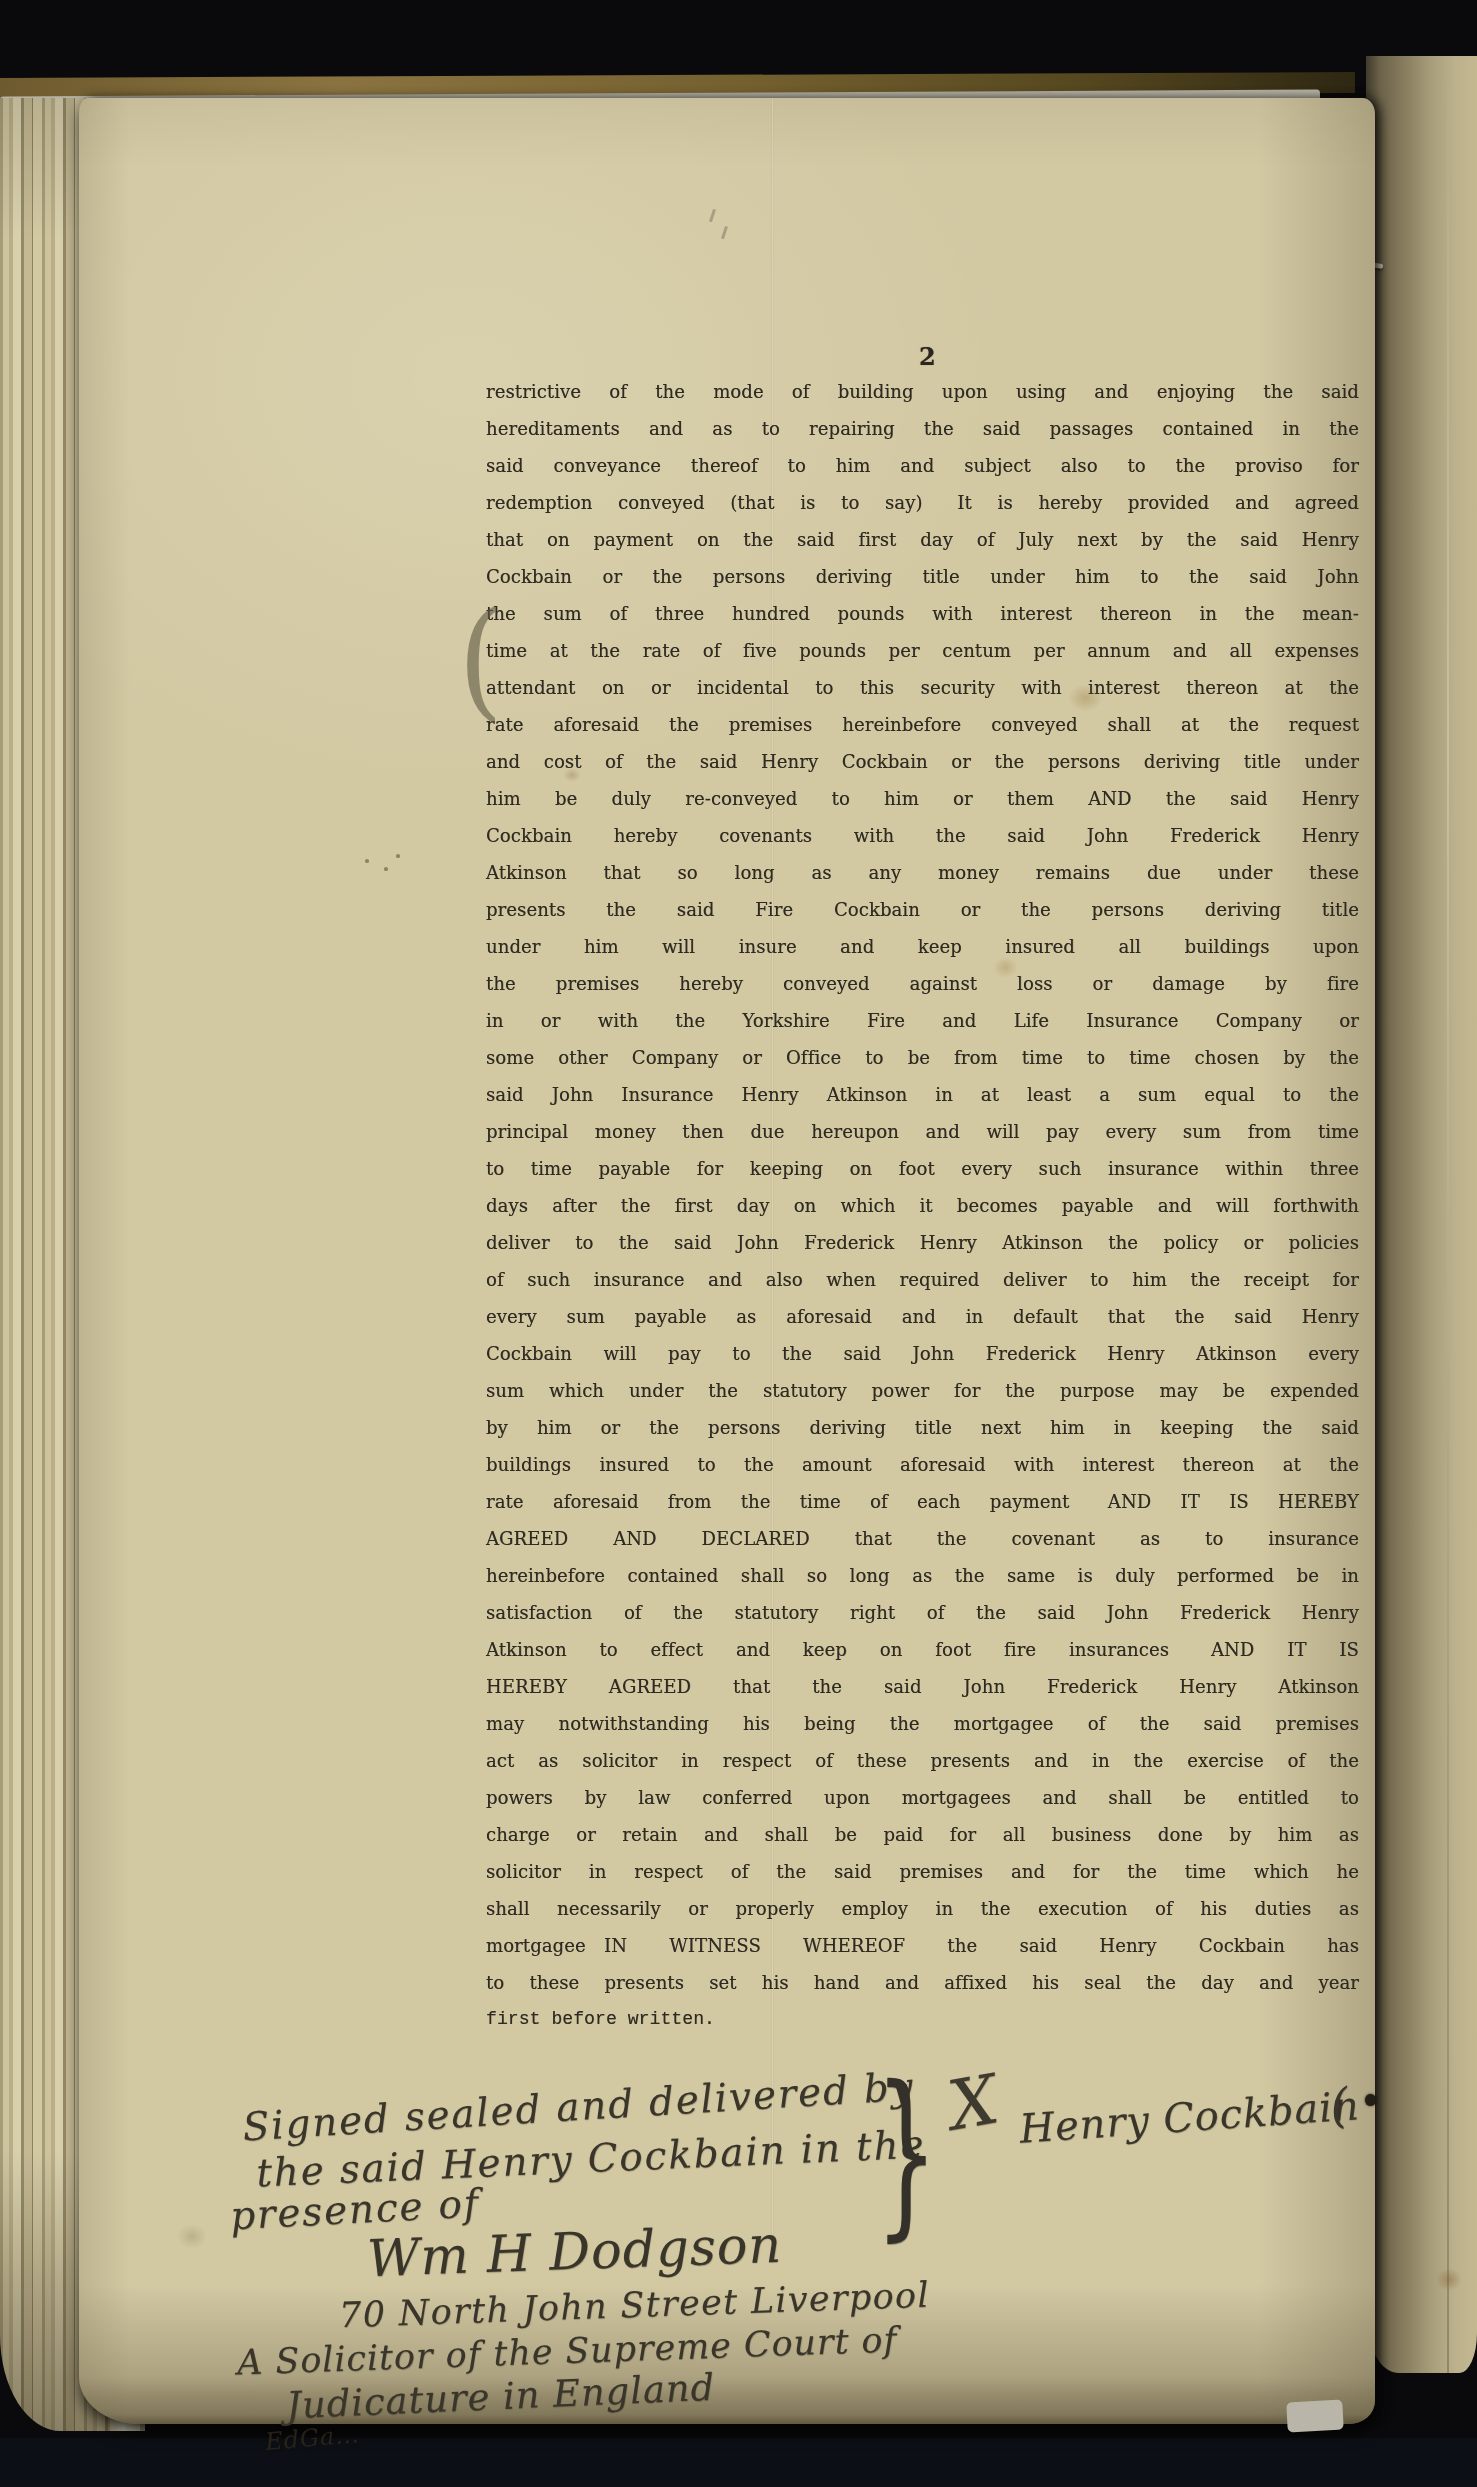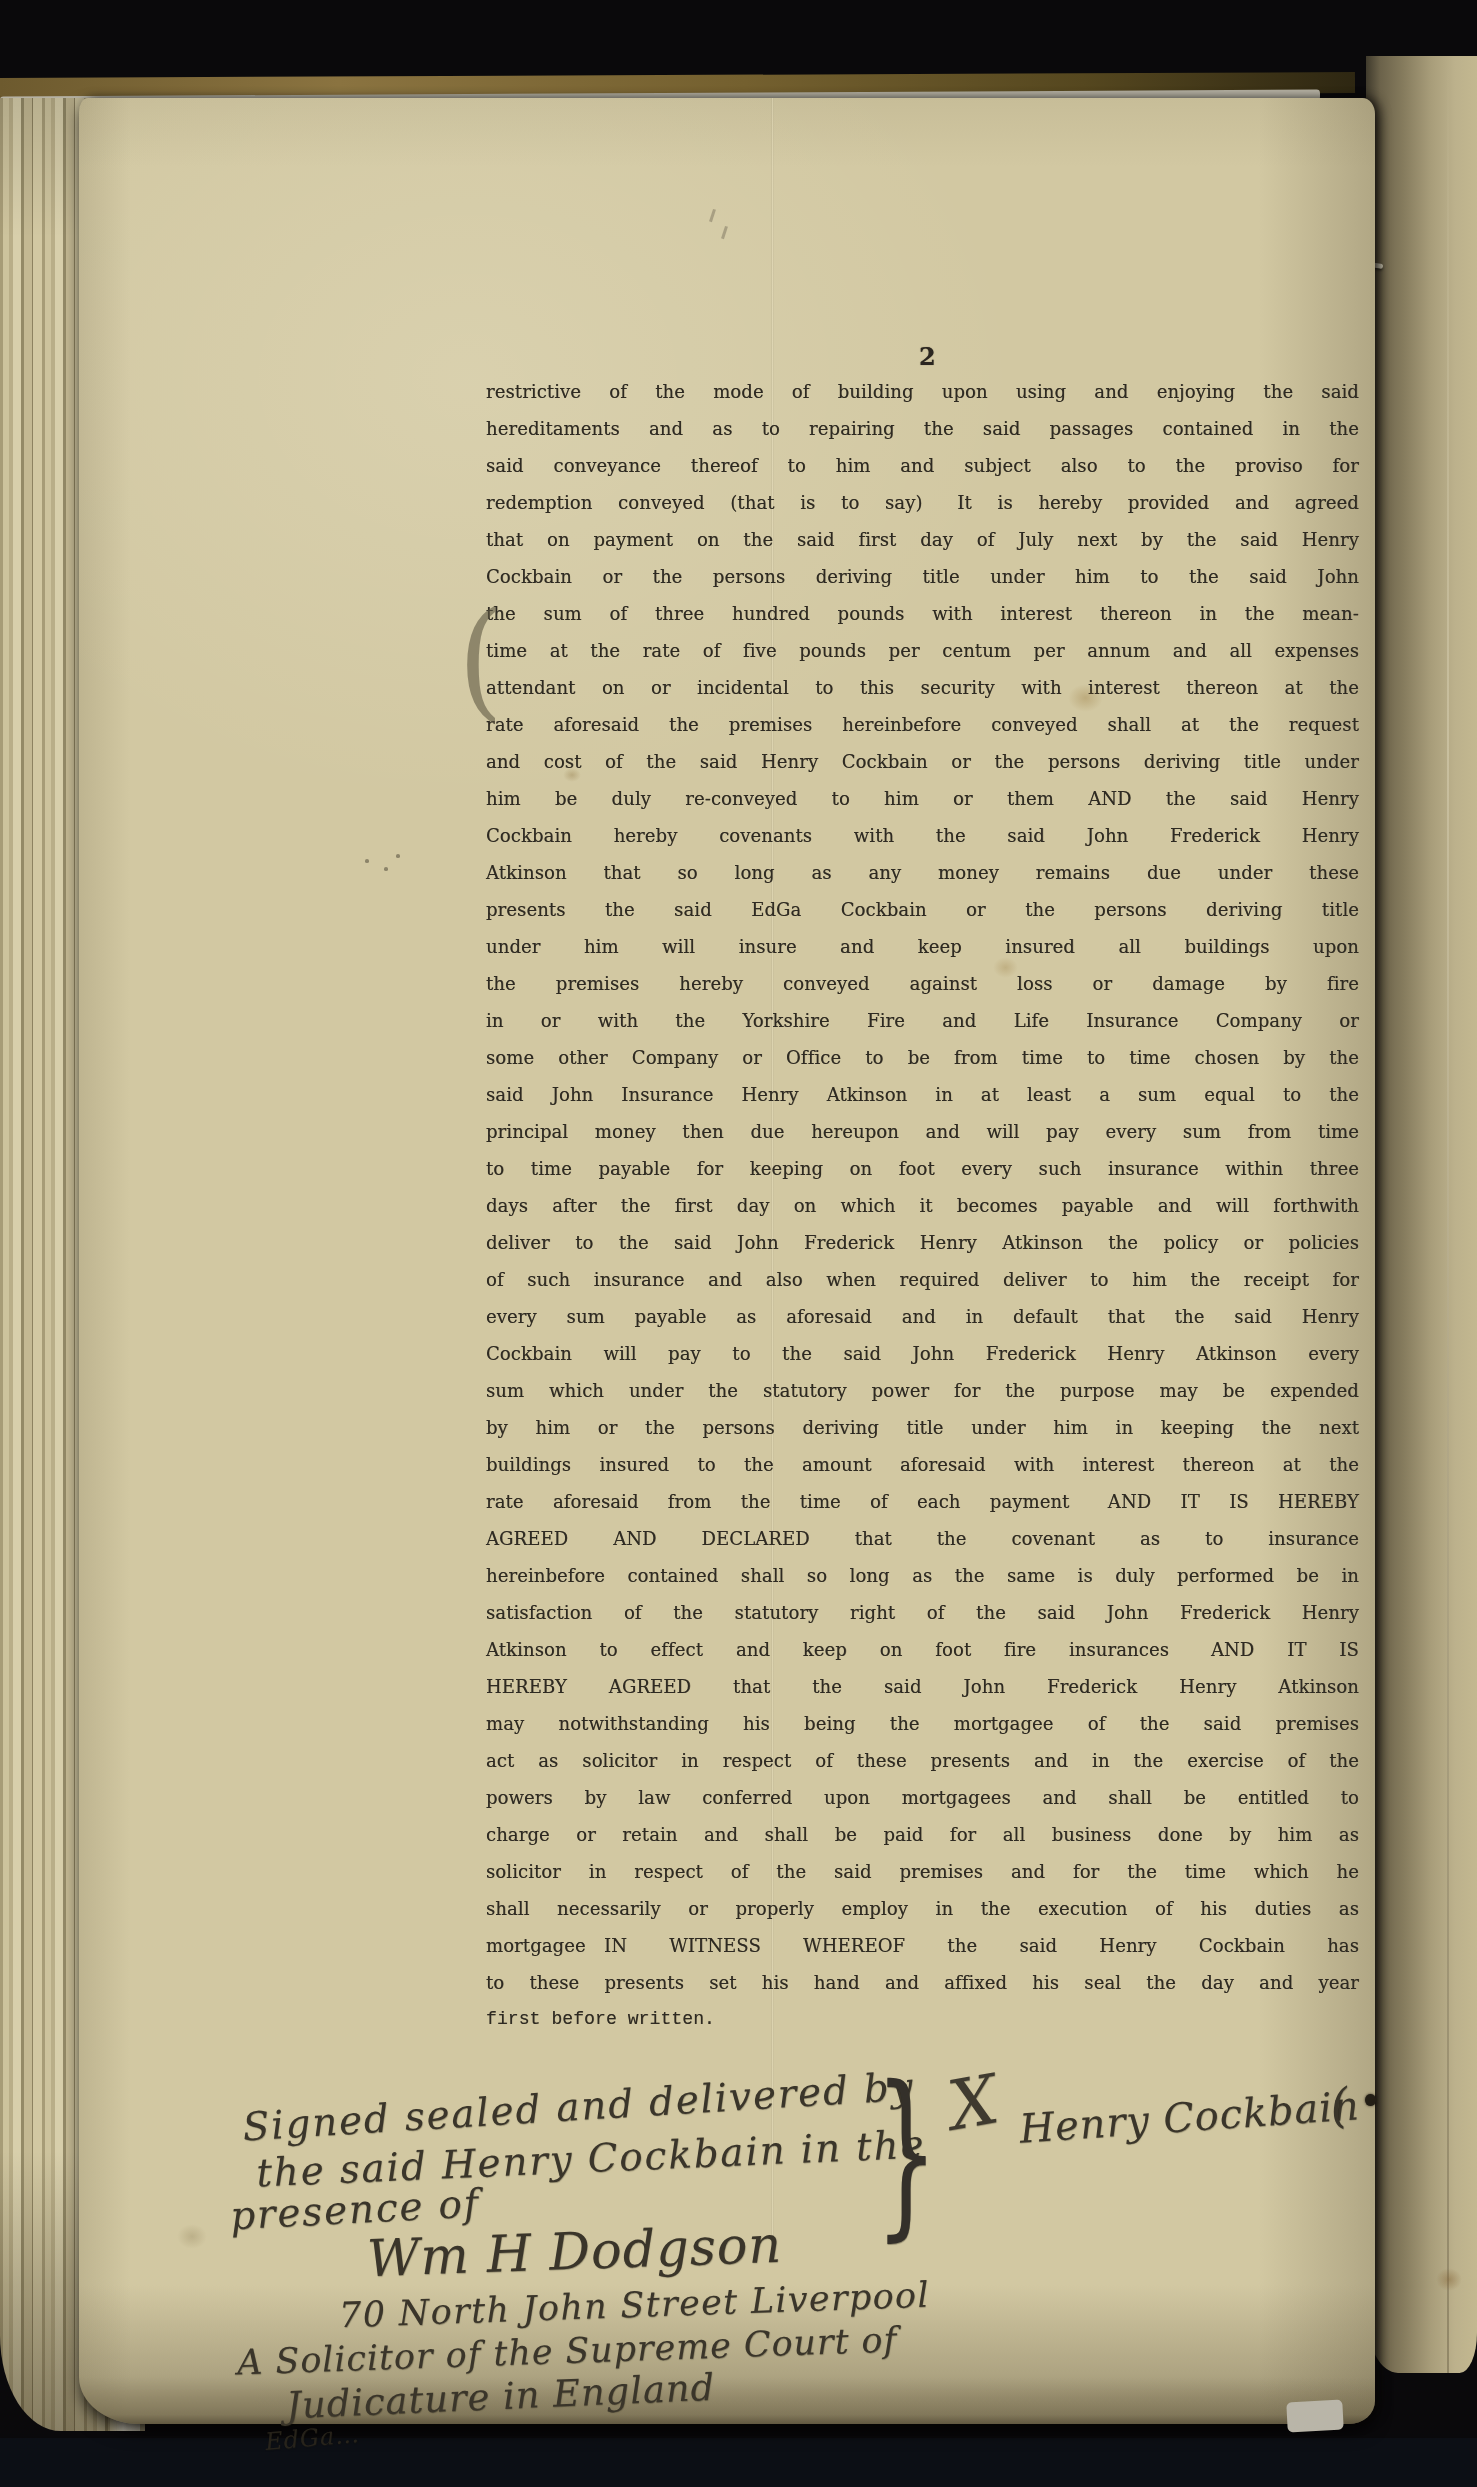"presents the said EdGa Cockbain" div.tline { text: EdGa -> Fire }
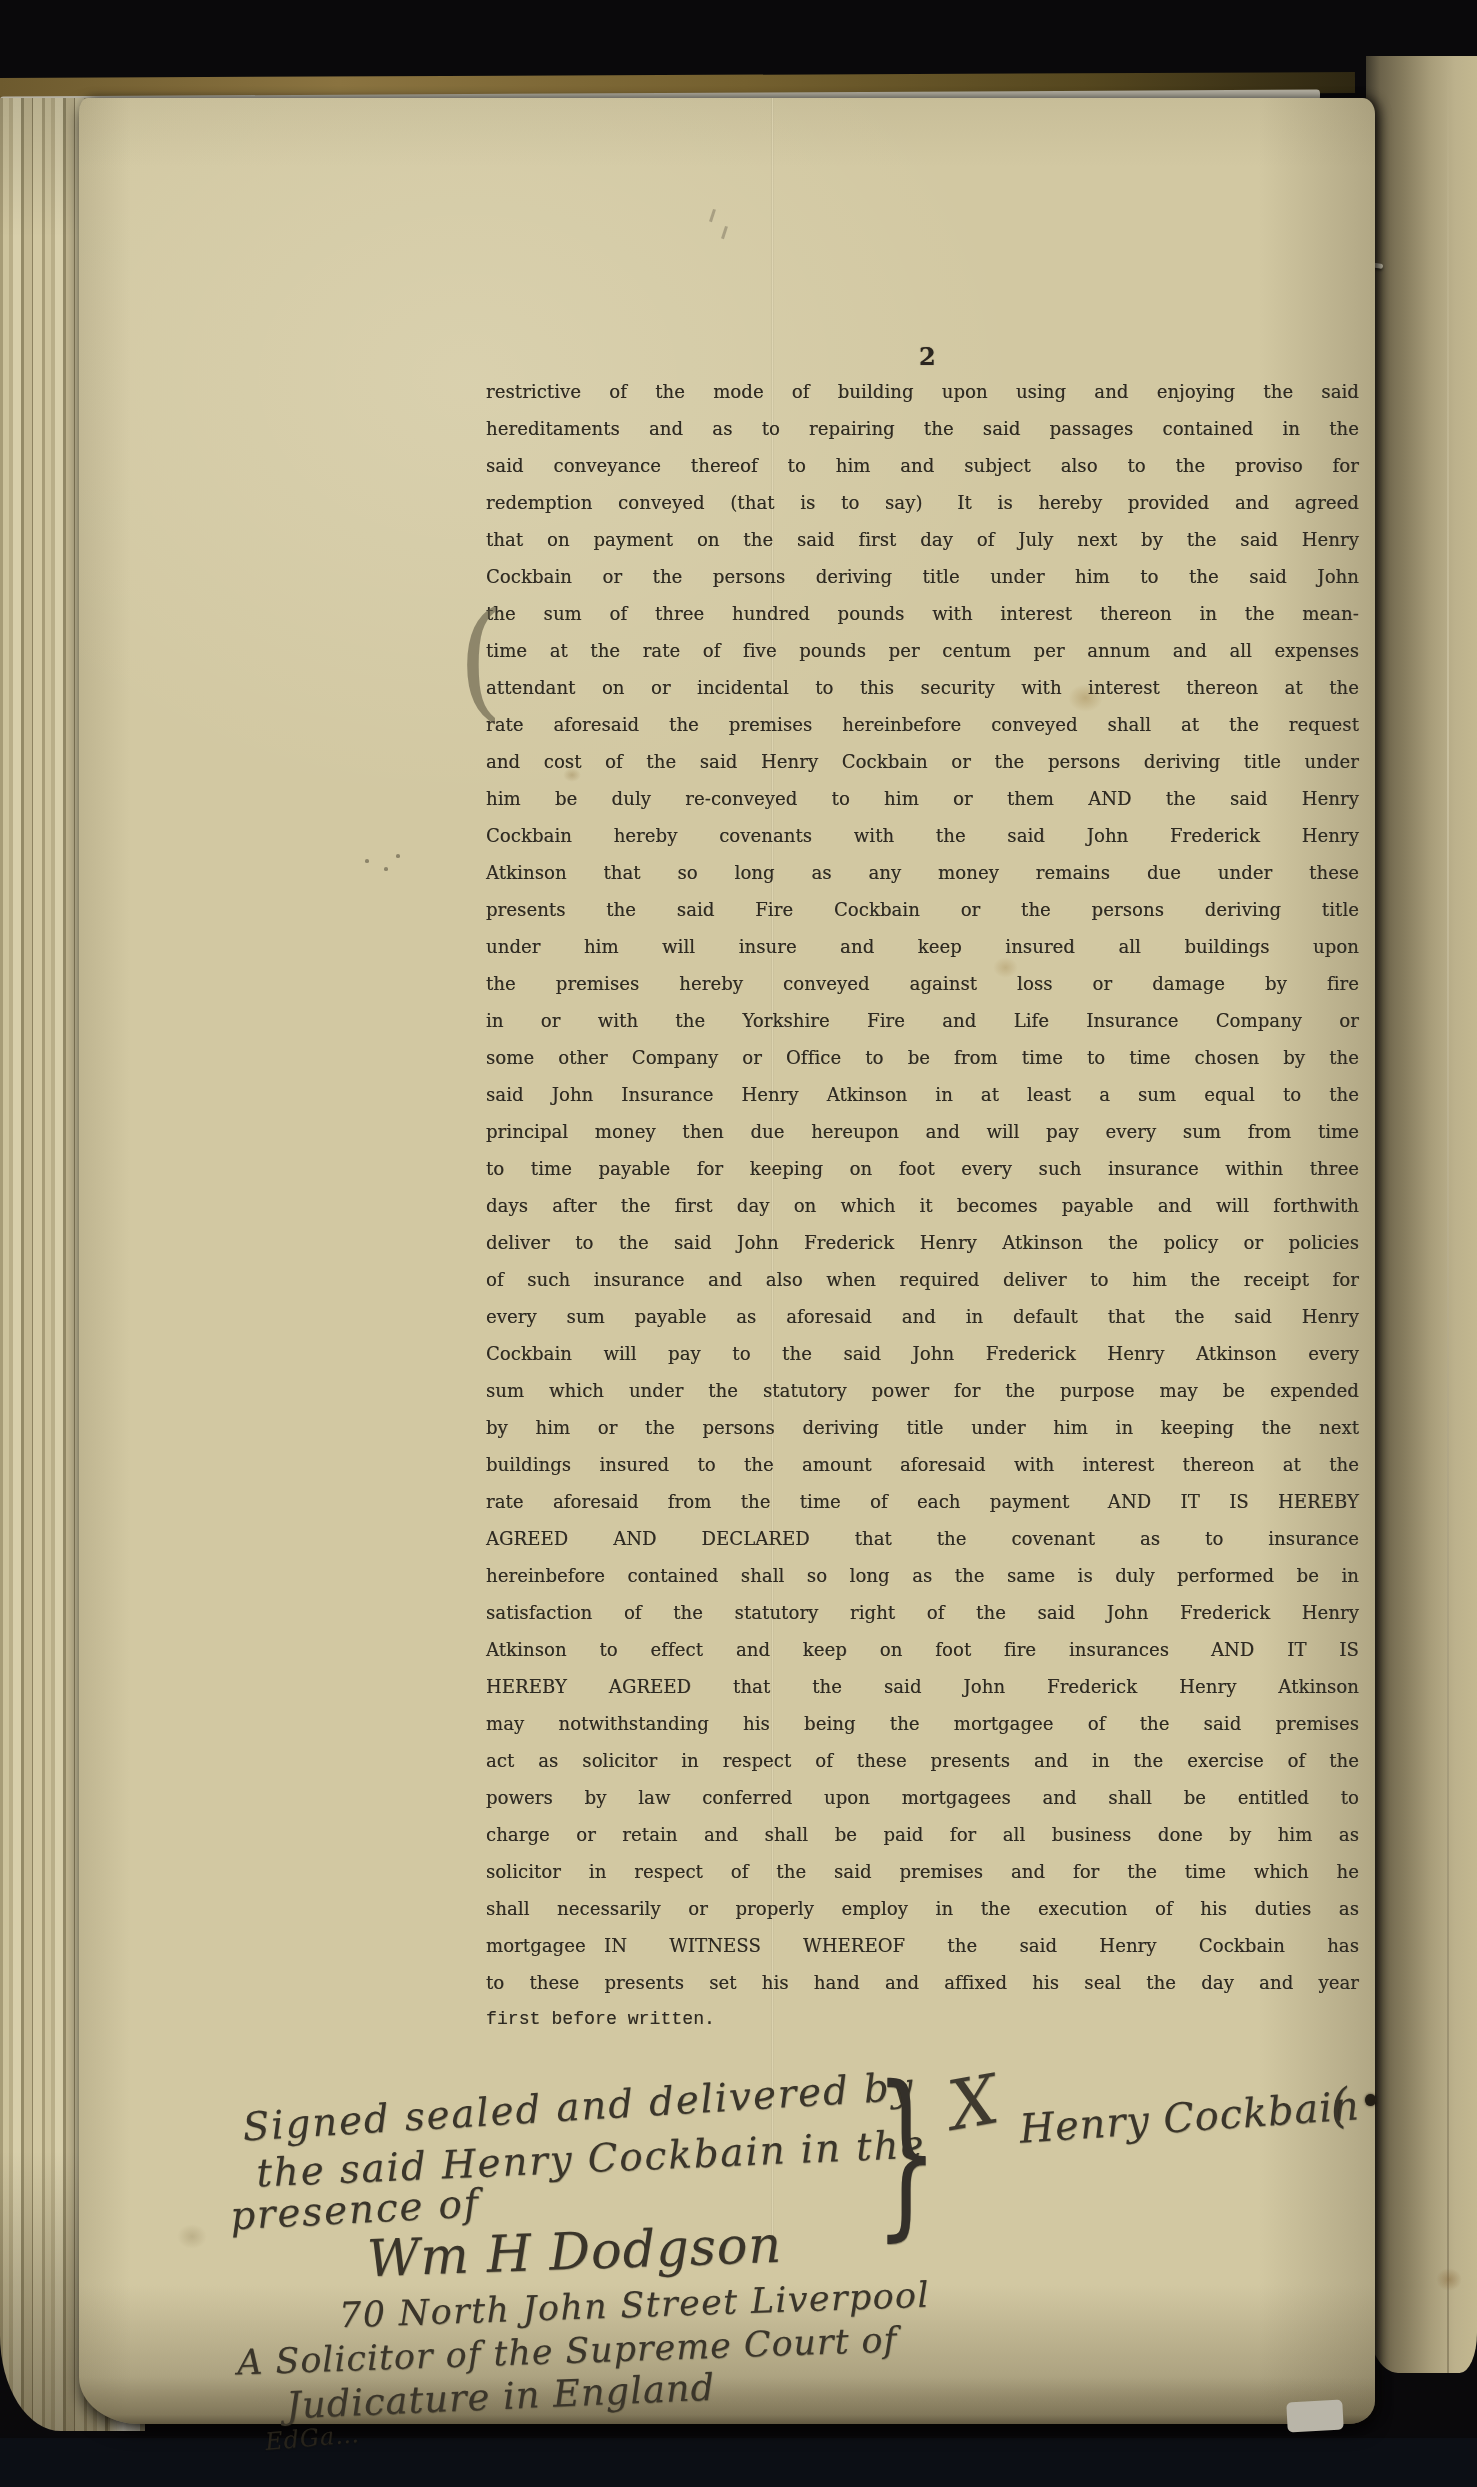"by him or the persons" div.tline { text: under him in keeping the next -> next him in keeping the said }
